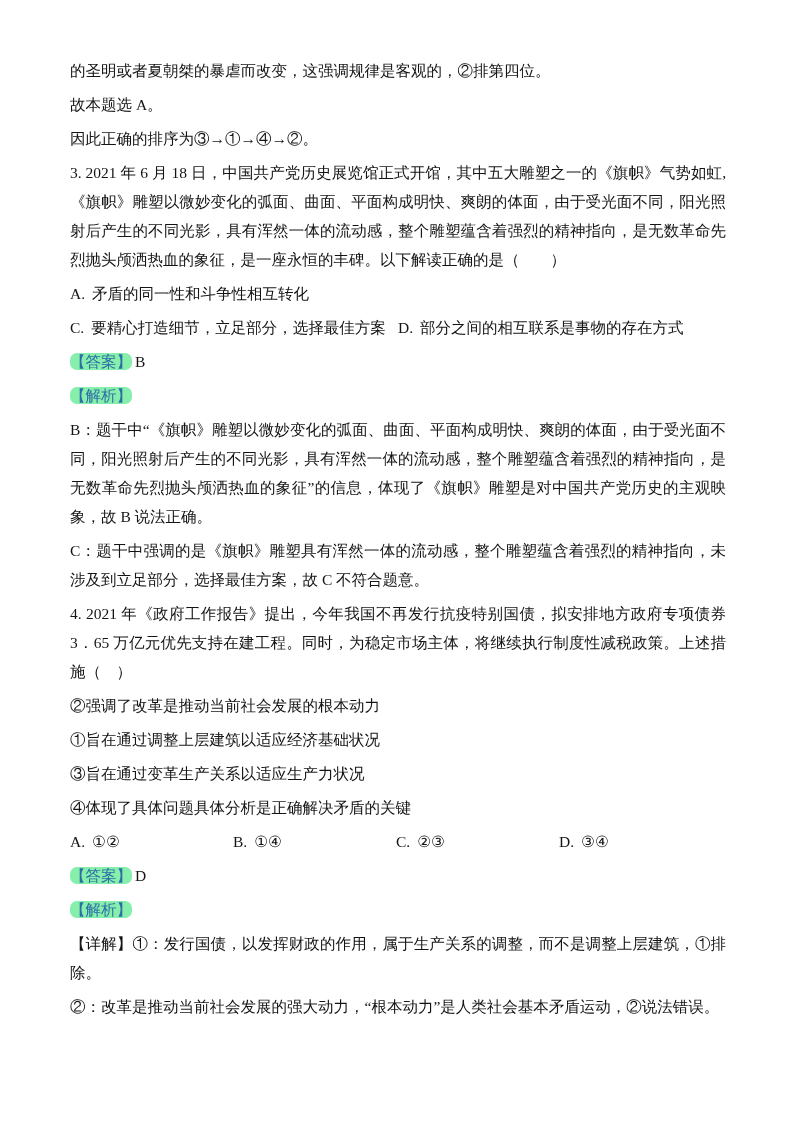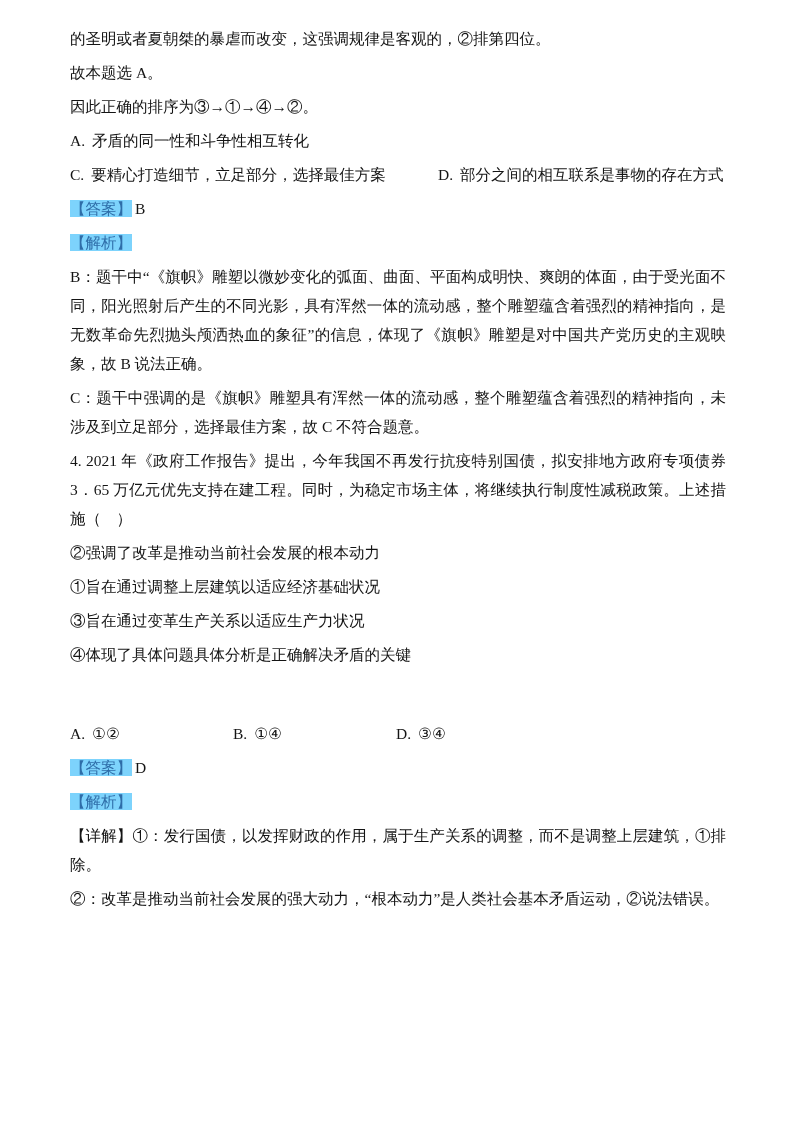"的圣明或者夏朝桀的暴虐而改变，这强调规律是客观的，②排第四位。" .doc { padding: 24px 68px 0 70px -> 56px 68px 0 70px }
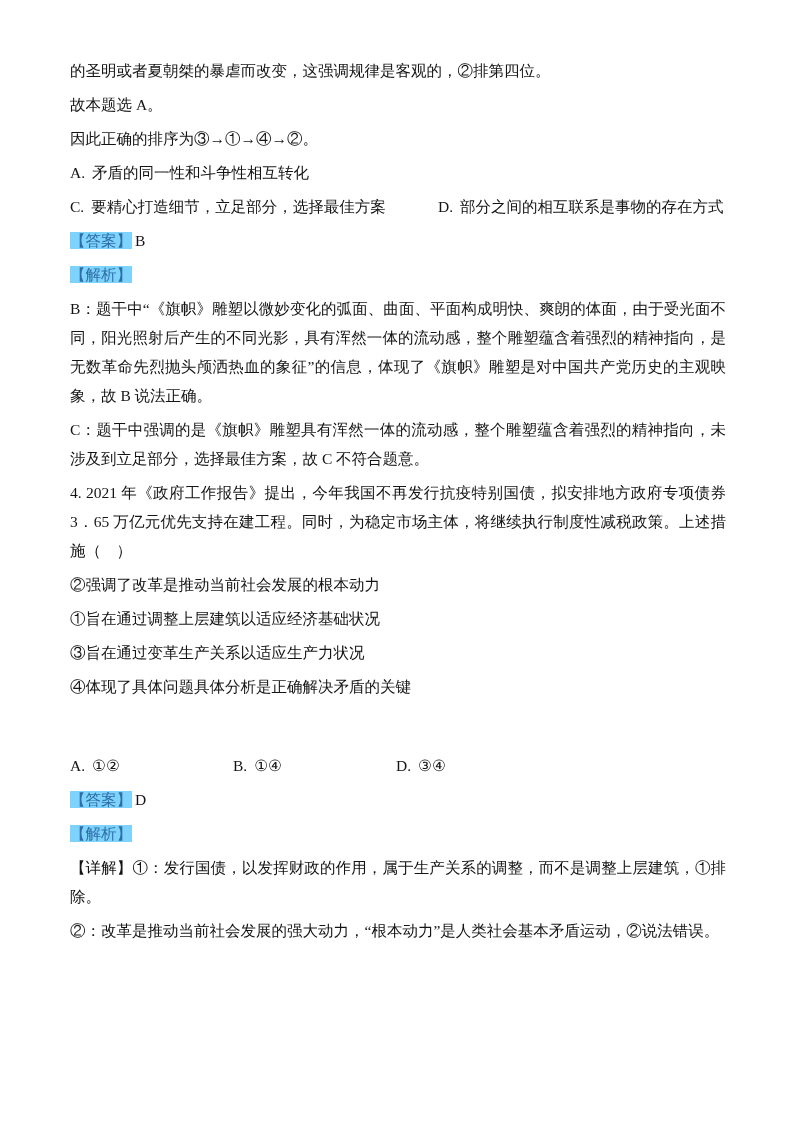"3. 2021 年 6 月" p { html: none -> <p>3. 2021 年 6 月 18 日，中国共产党历史展览馆正式开馆，其中五大雕塑之一的《旗帜》气势如虹,《旗帜》雕塑以微妙变化的弧面、曲面、平面构成明快、爽朗的体面，由于受光面不同，阳光照射后产生的不同光影，具有浑然一体的流动感，整个雕塑蕴含着强烈的精神指向，是无数革命先烈抛头颅洒热血的象征，是一座永恒的丰碑。以下解读正确的是（ ）</p> }
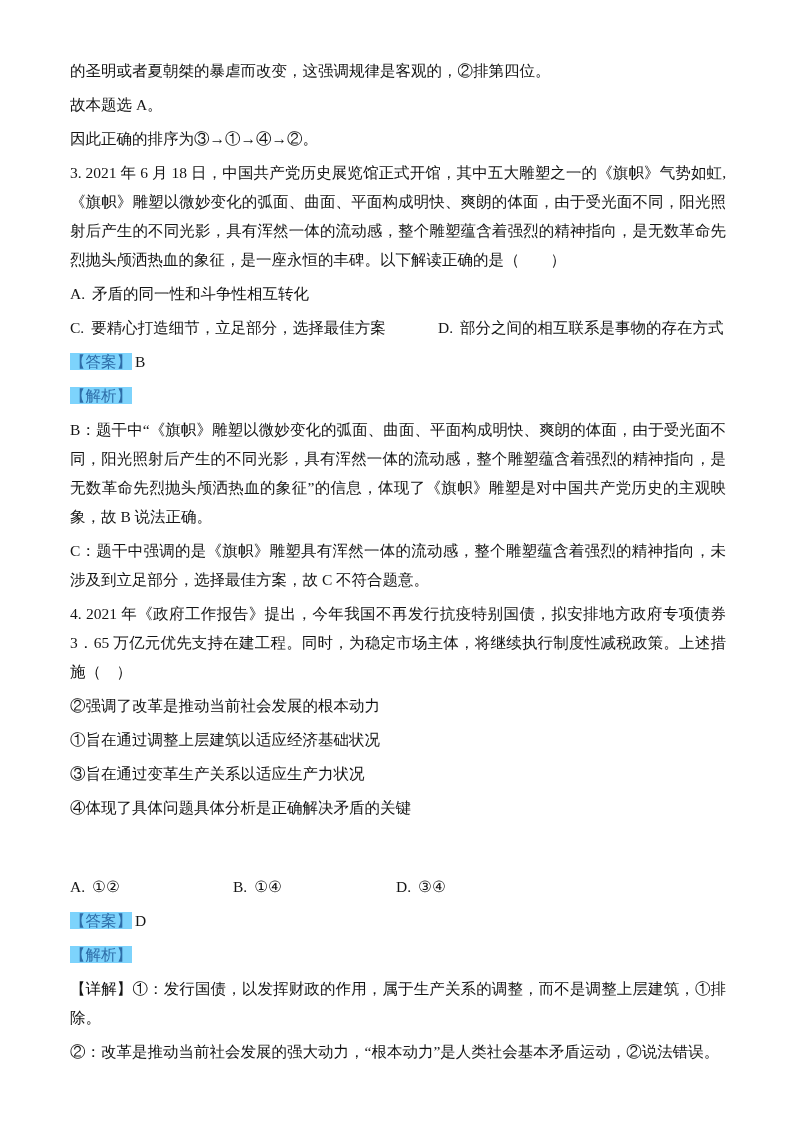"A. 矛盾的同一性和斗争性相互转化" .optrow2 { gap: 40px -> none }
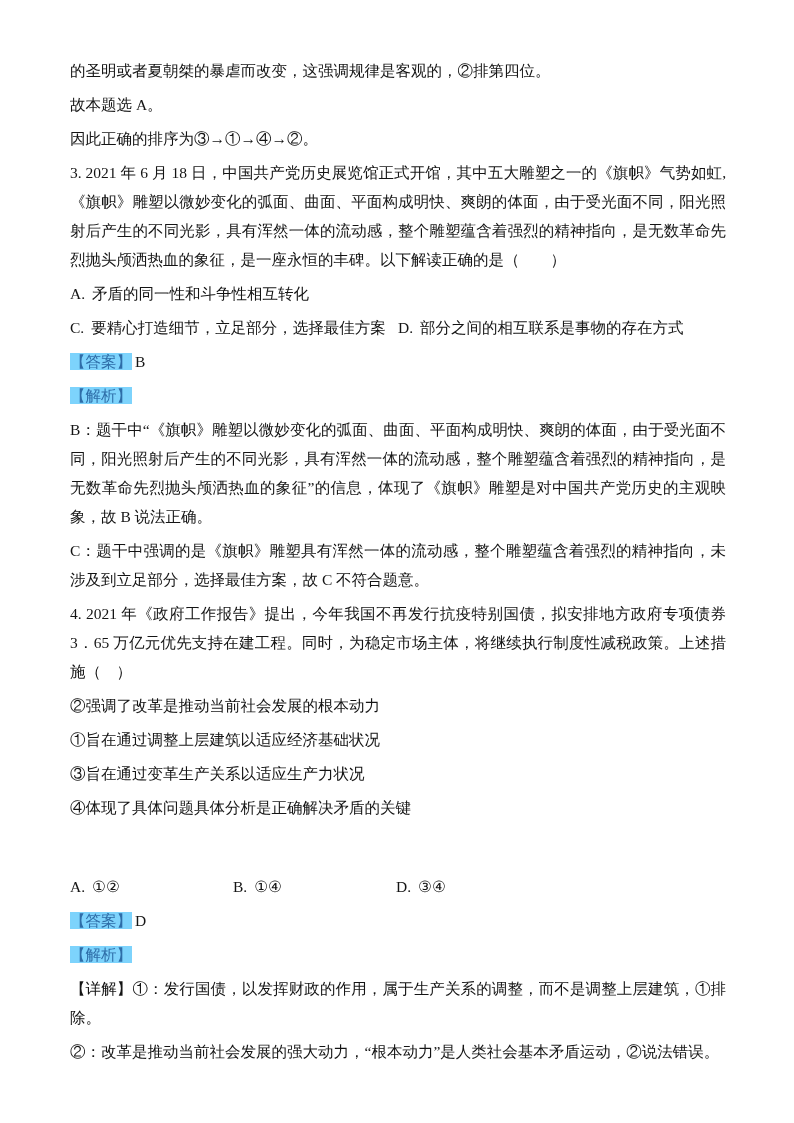"【答案】" .tag { background: #7dd3fc -> #86efac; border-radius: none -> 7px }
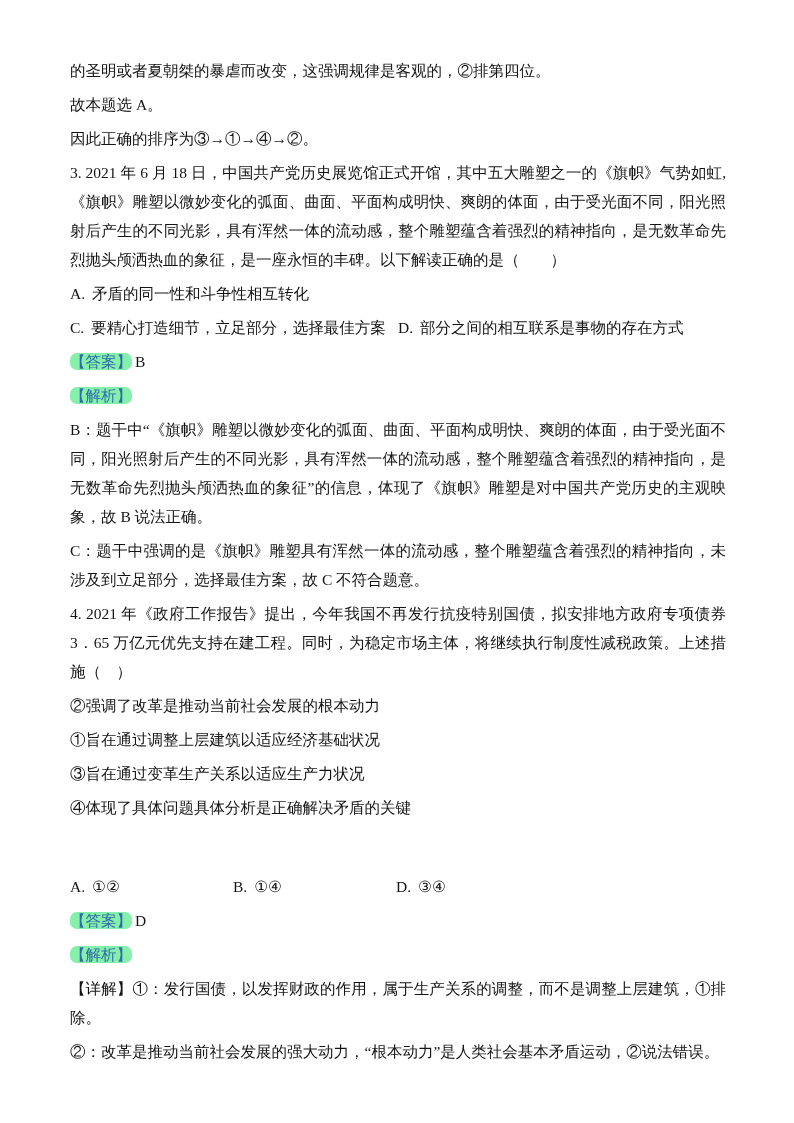"A. ①②" .optrow4 .q4opt { margin-top: 45px -> none }
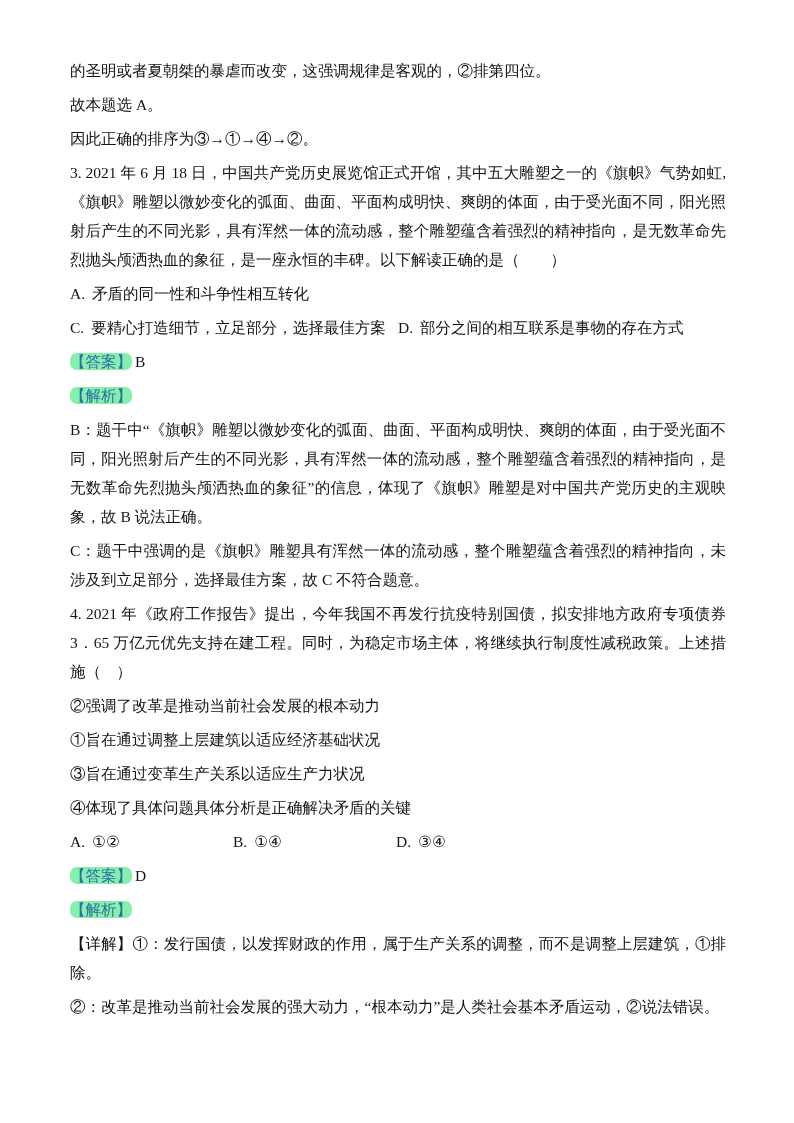"C. ②③" span.q4opt { html: none -> <span><span>C.</span><span>②③</span></span> }
